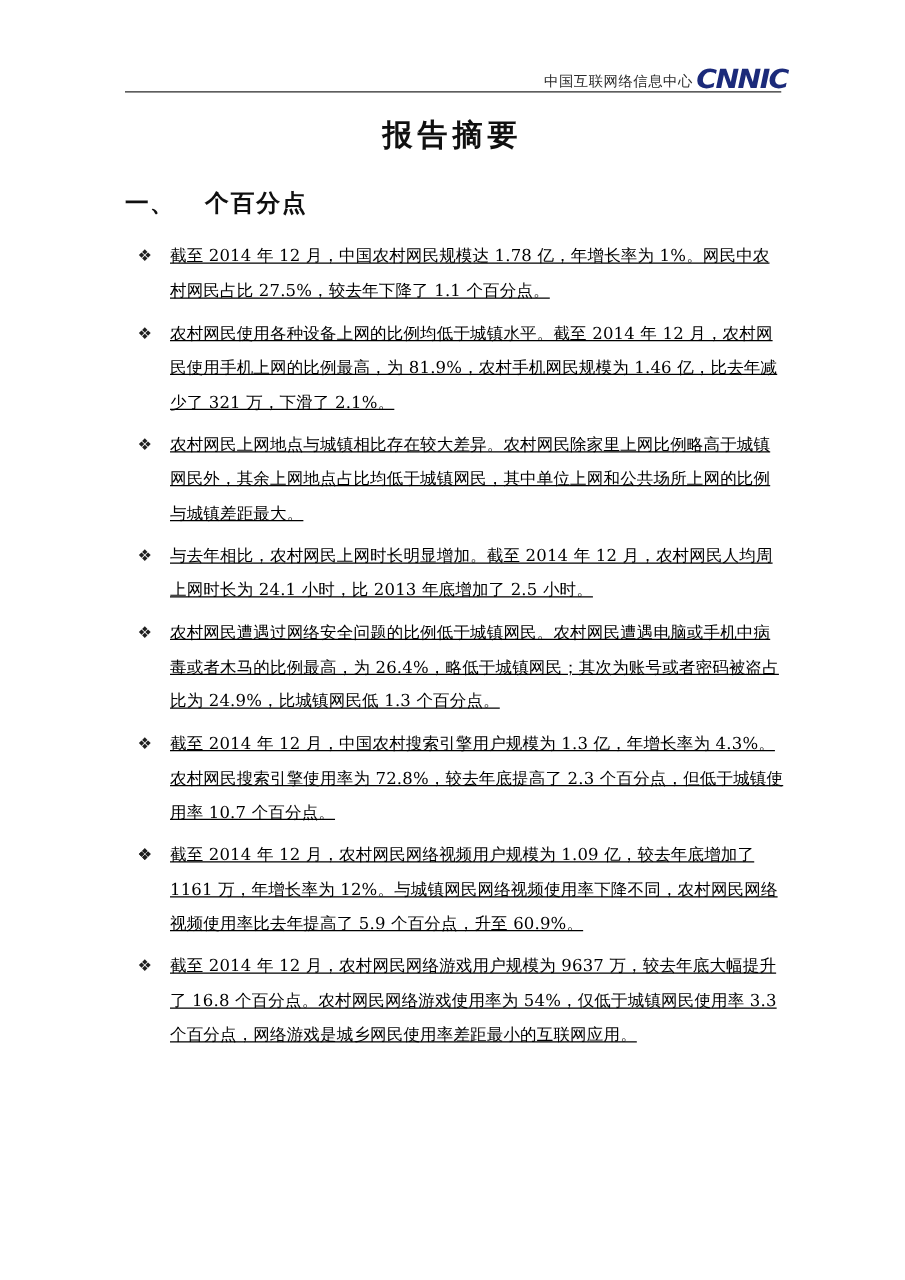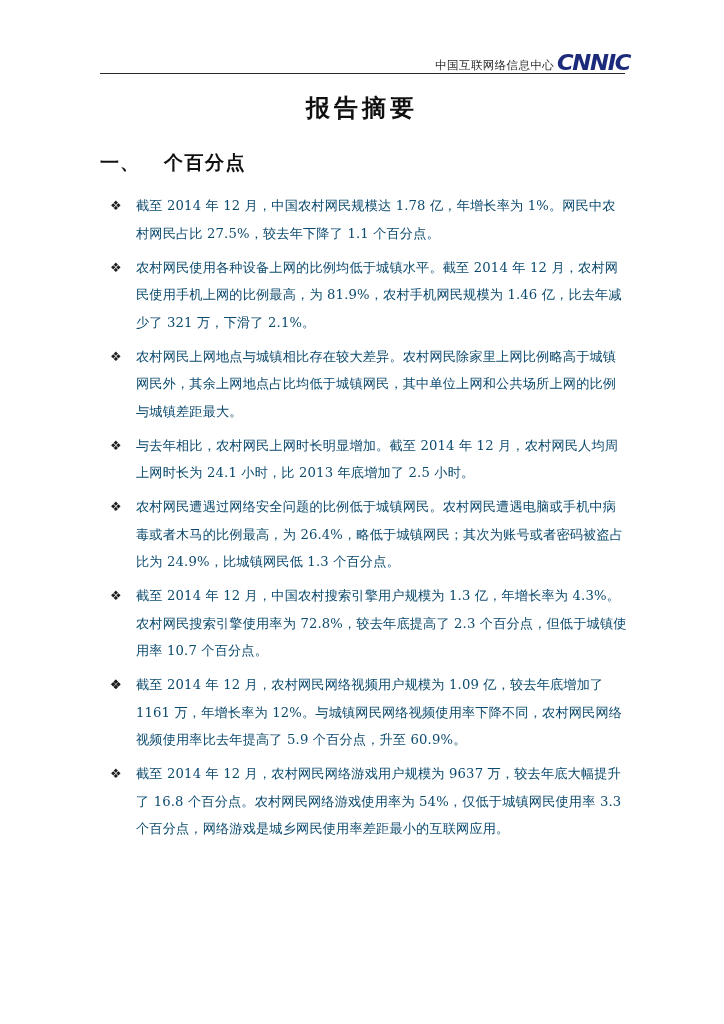"截至 2014 年 12 月，中国农村网民规模达" .bullet-text { color: #0c4a6e -> #000000; text-decoration: none -> underline }
